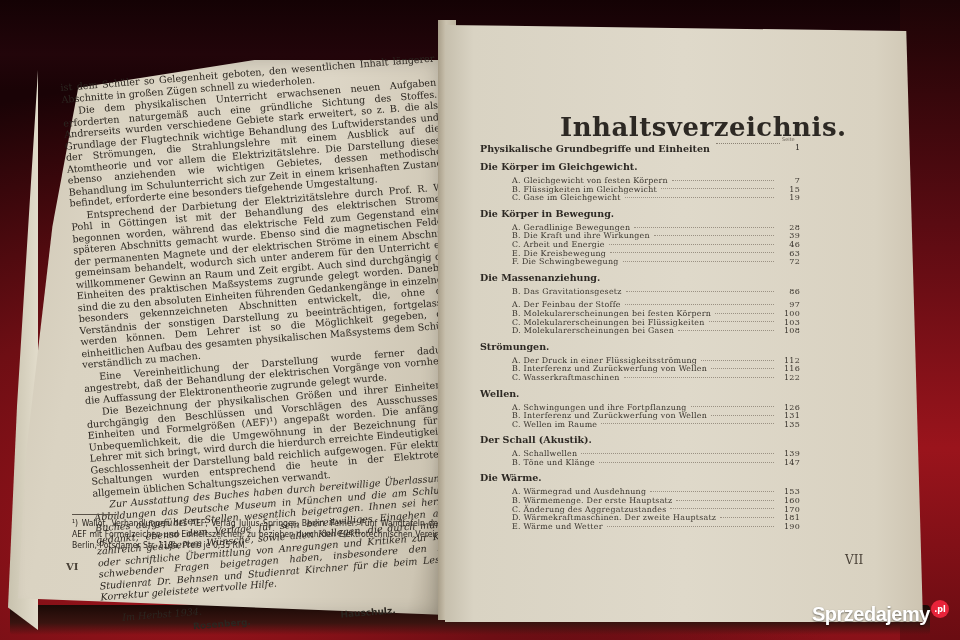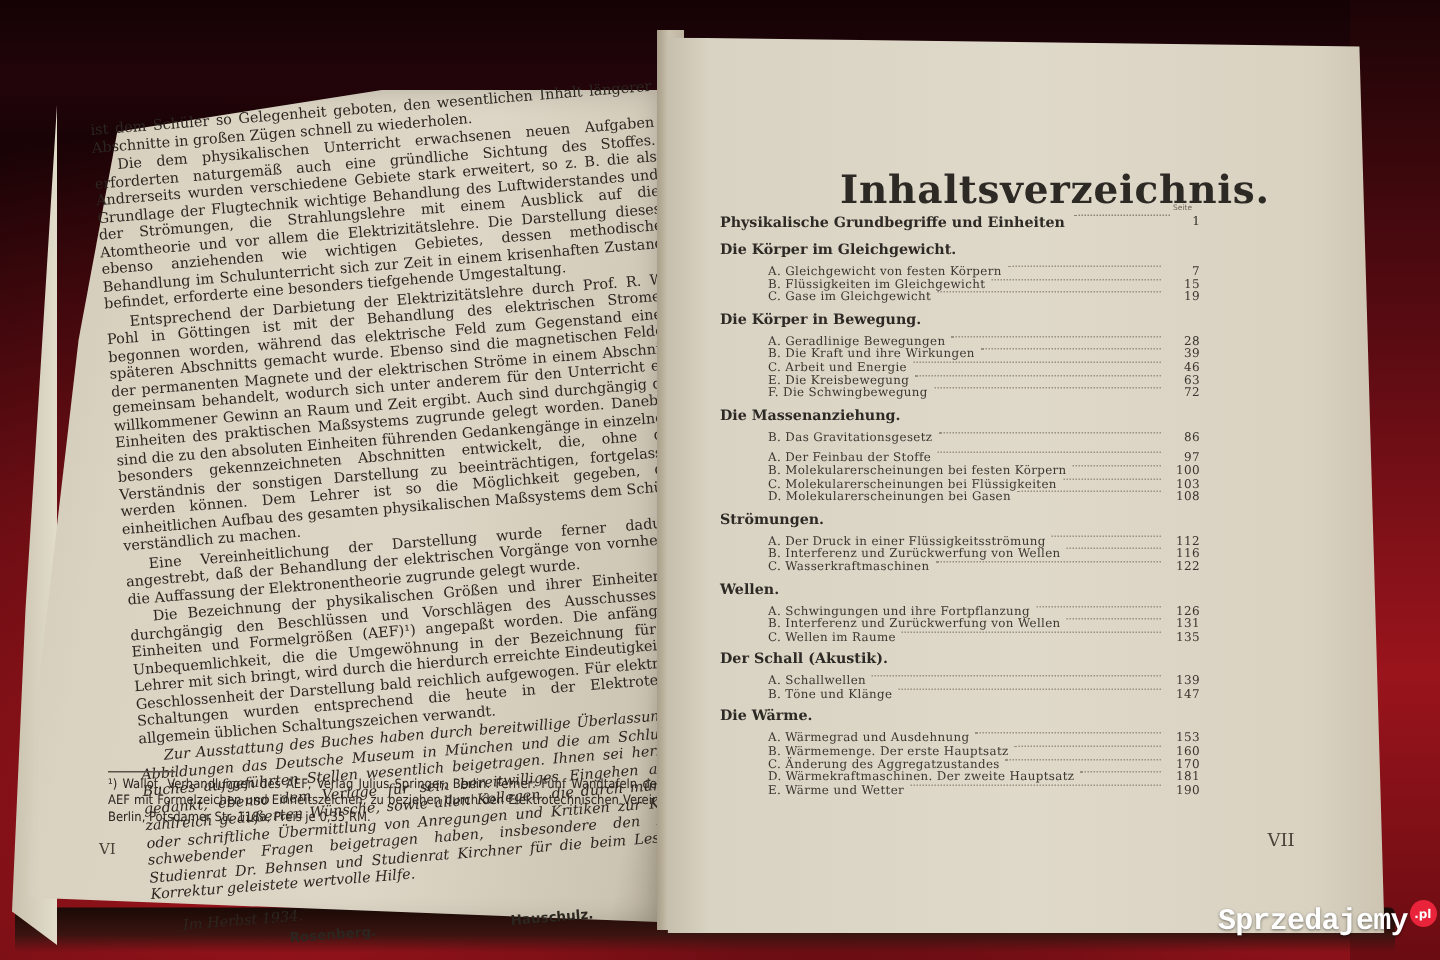"A. Gleichgewicht von festen Körpern" .toc-entry { align-items: flex-start -> center }
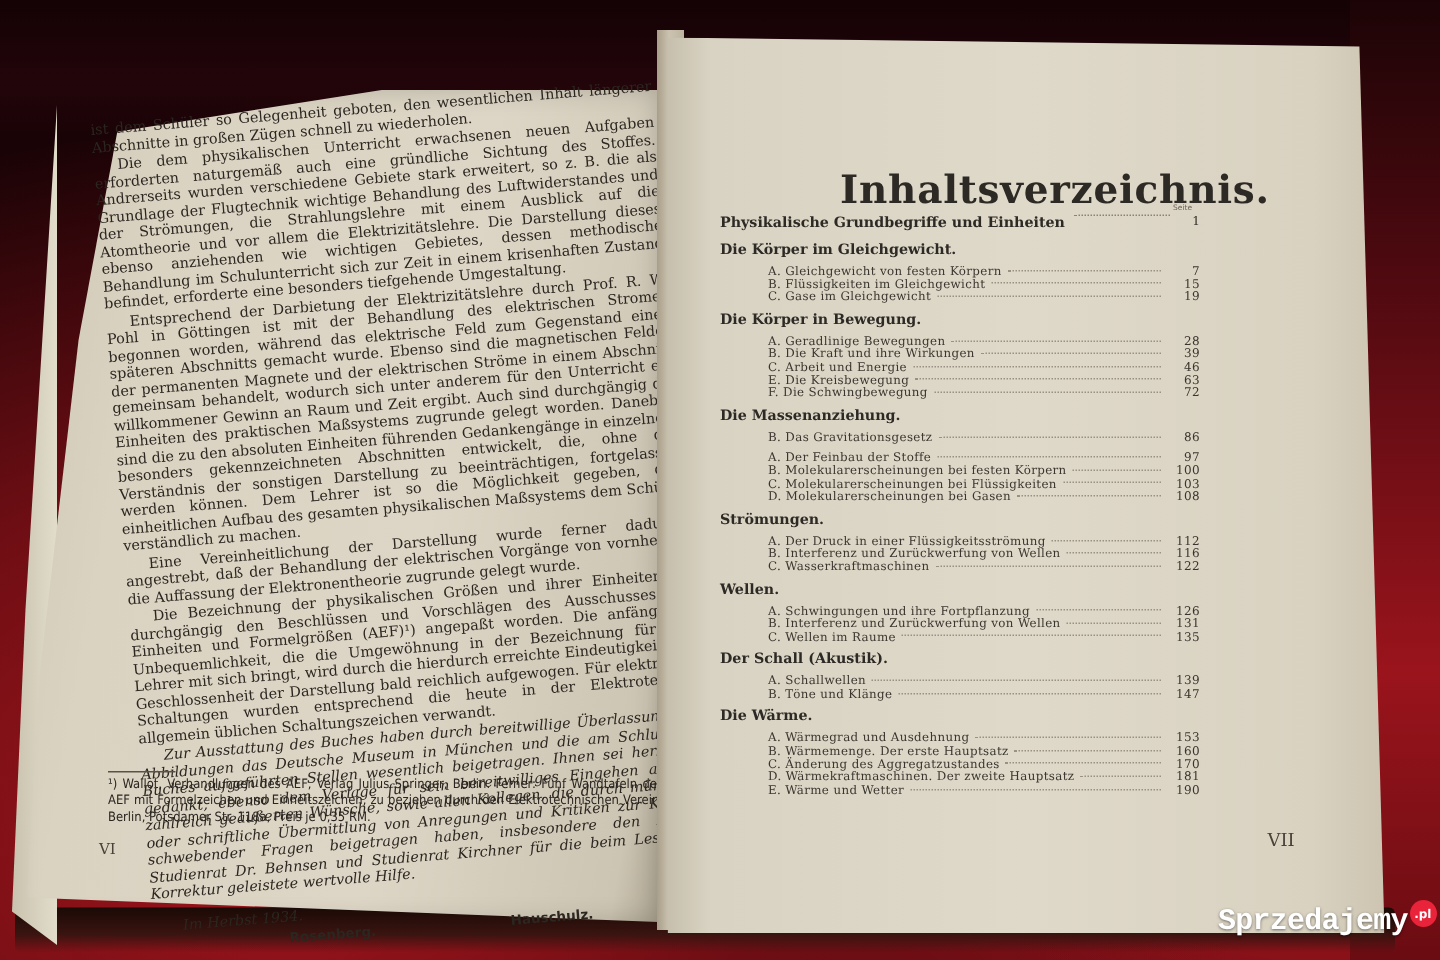"VI" .page-num-left { font-weight: none -> bold }
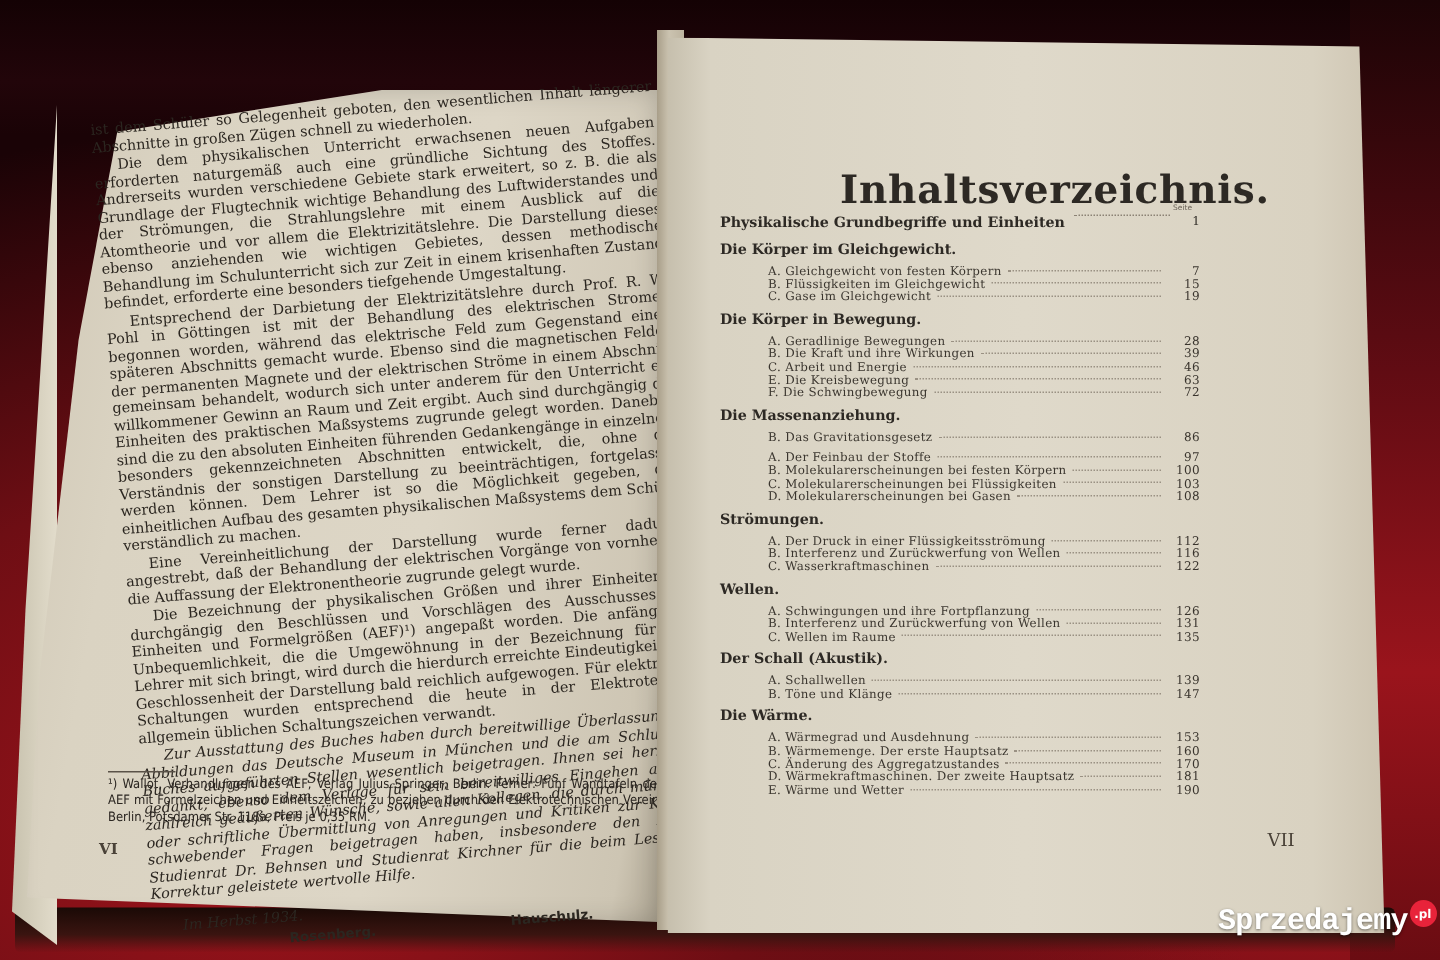"Sprzedajemy" .watermark-text { font-family: Liberation Mono, monospace -> Liberation Sans, sans-serif }
